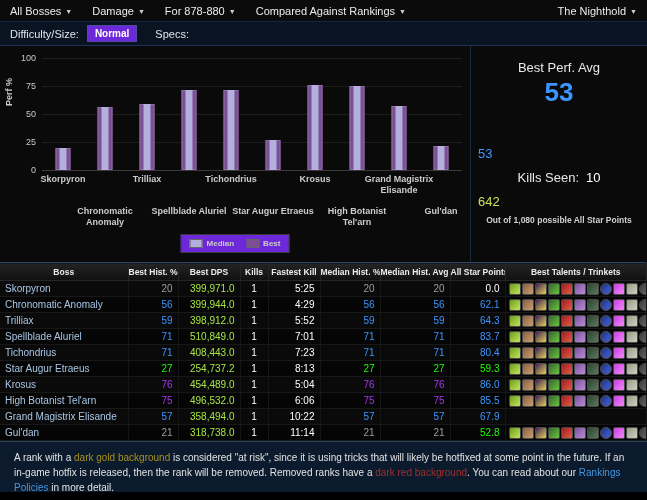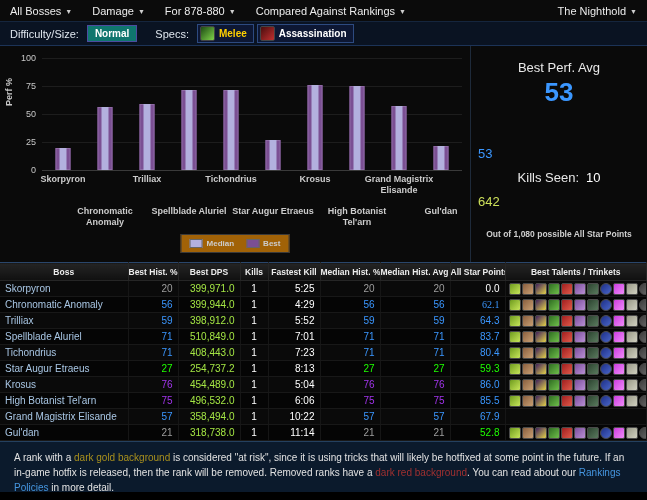"Normal" .btn { background: #0f766e -> #6d28d9 }
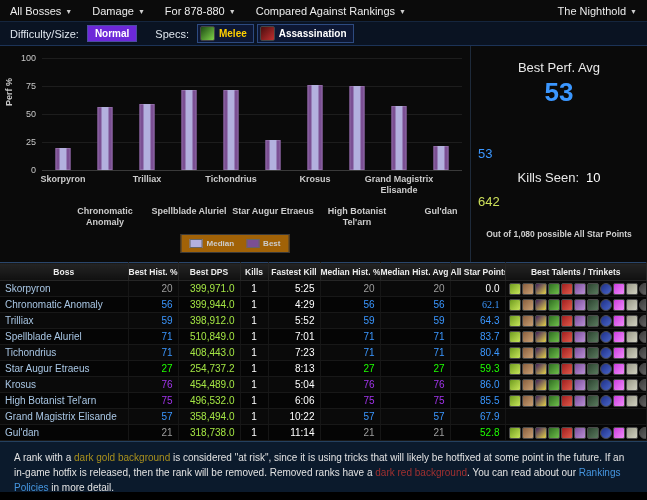"Melee" div { html: <div> <div> <div></div> <span>Melee</span> </div> <div> <div></div> <span>Assassination</span> </div> </div> -> none }
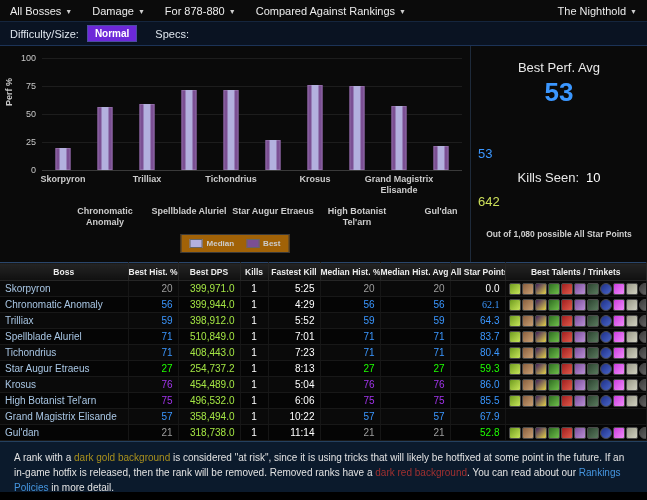"Out of 1,080 possible All" .sum-note { margin-top: 20px -> 6px }
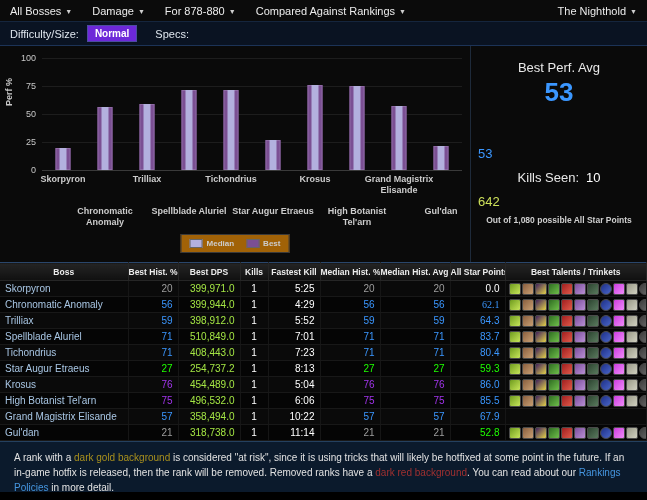"Median" .legend { background: #a16207 -> #6d28d9 }
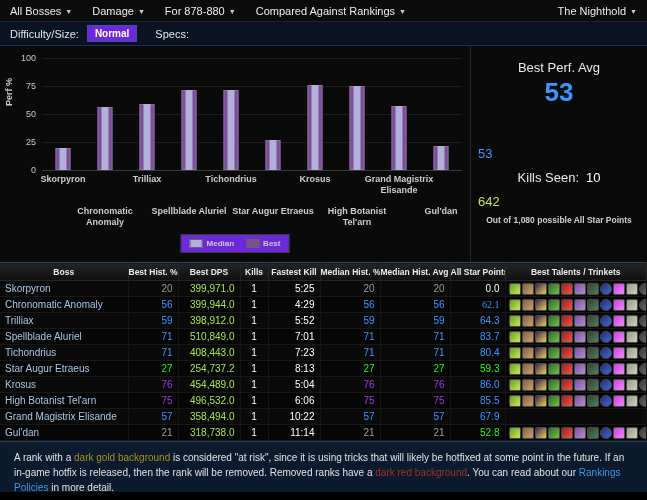"62.1" td.num { font-family: Liberation Serif, serif -> none }
